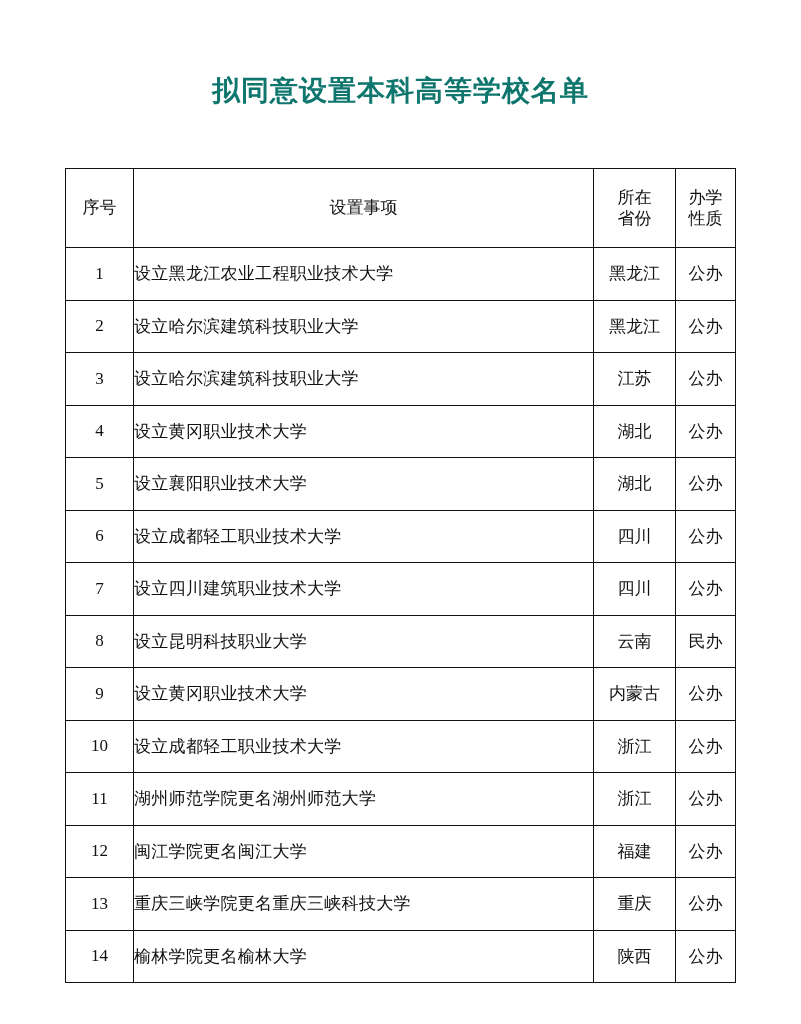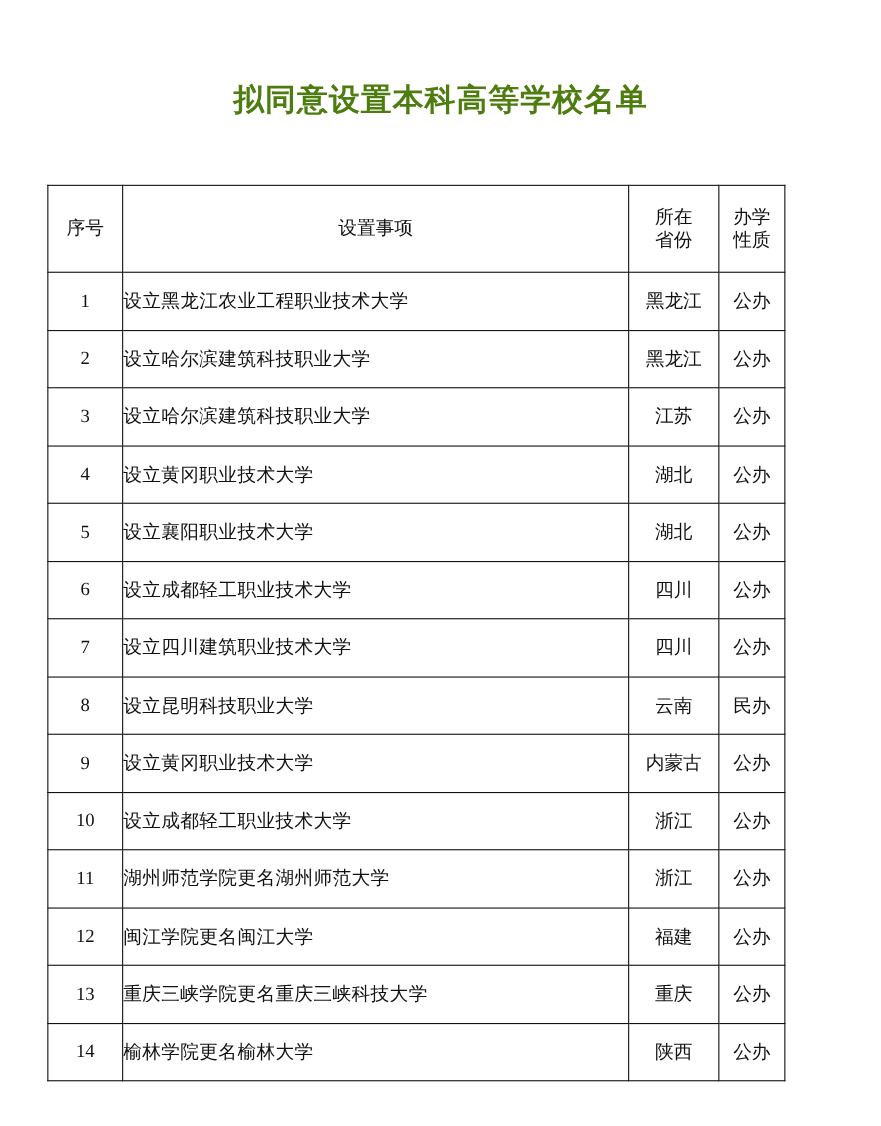"拟同意设置本科高等学校名单" .doc-title { color: #4d7c0f -> #0f766e }
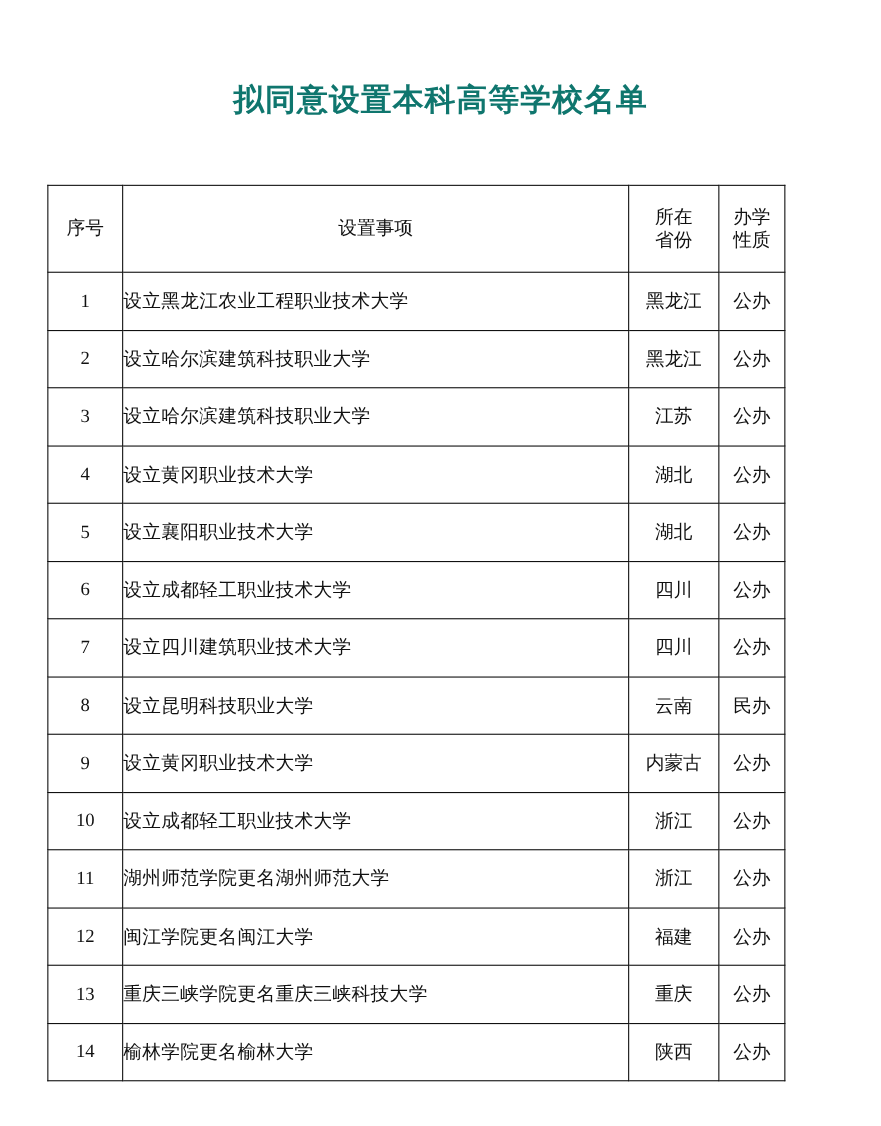"序号" .table-wrap { justify-content: flex-start -> center; margin-left: 43px -> none }
